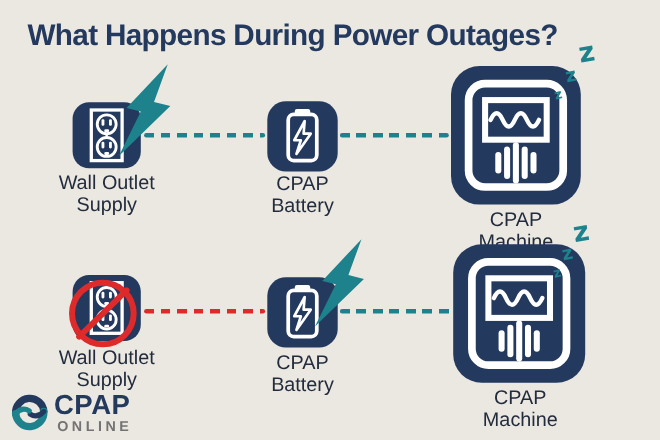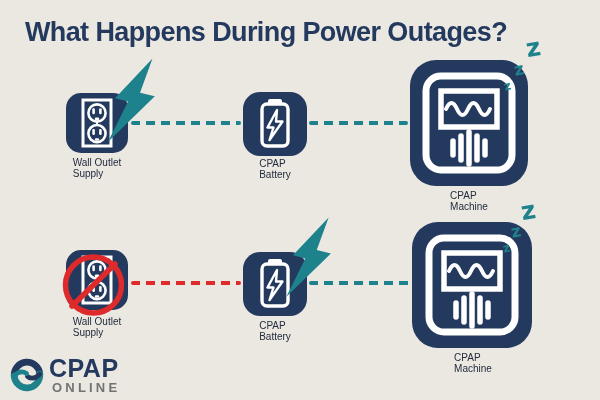"Wall Outlet" .lbl { font-size: 10px -> 18px; text-align: left -> center }
